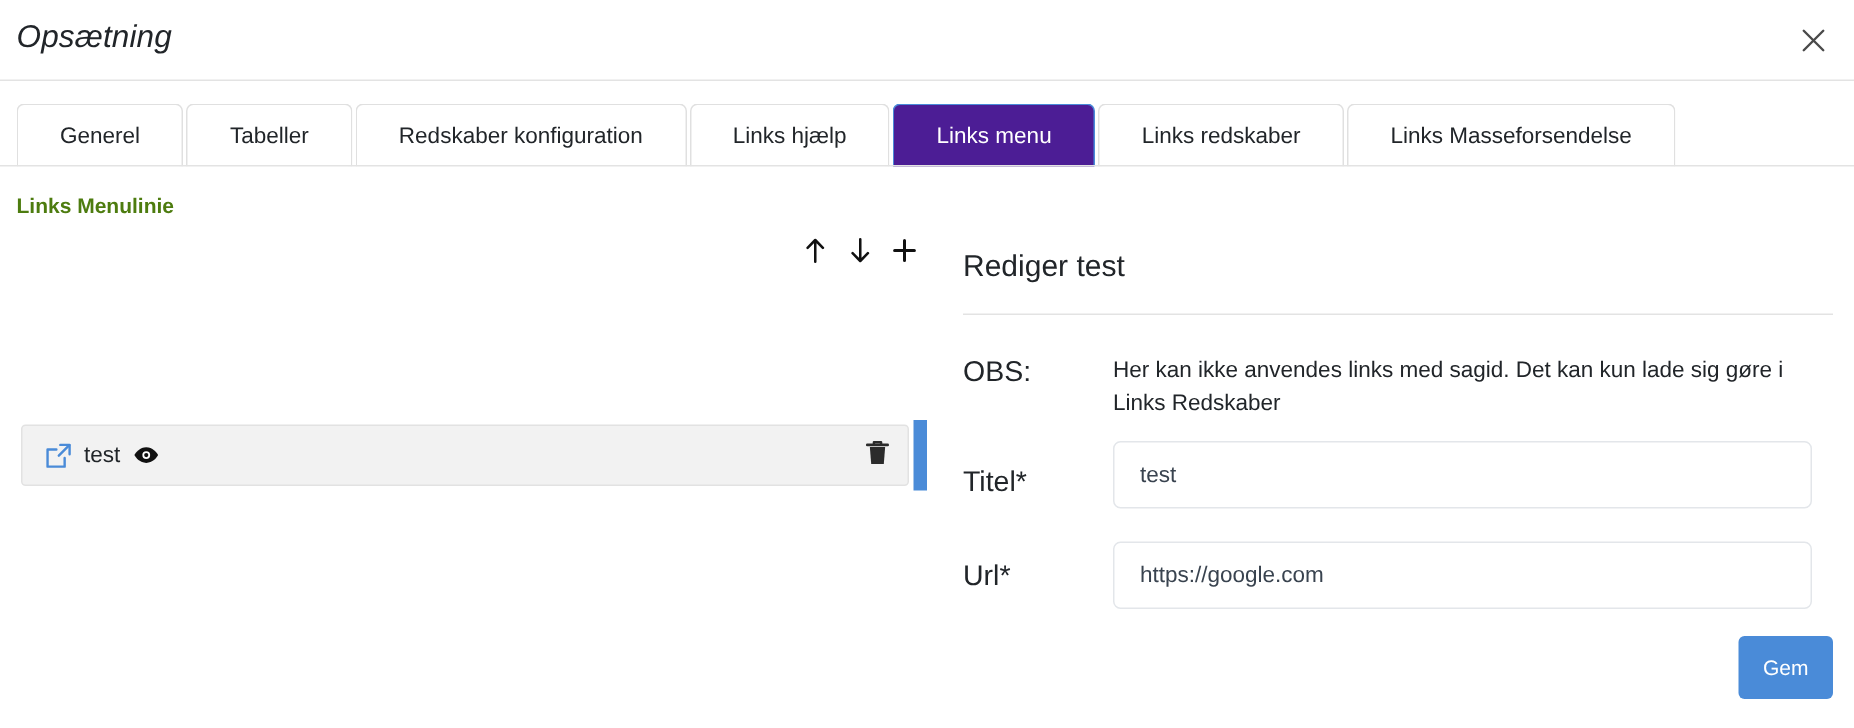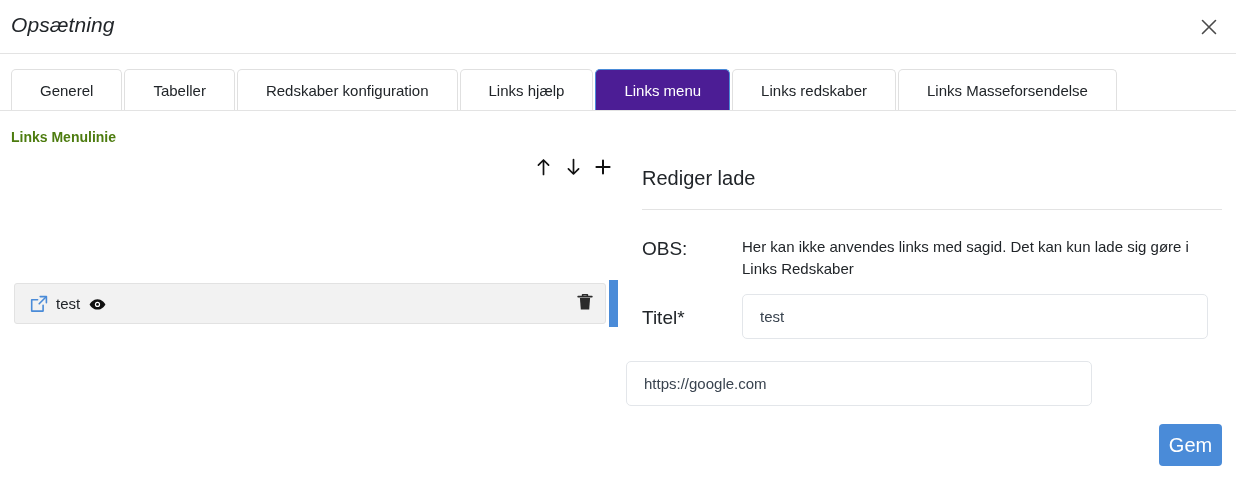"Rediger lade" div.panel-title { text: lade -> test }
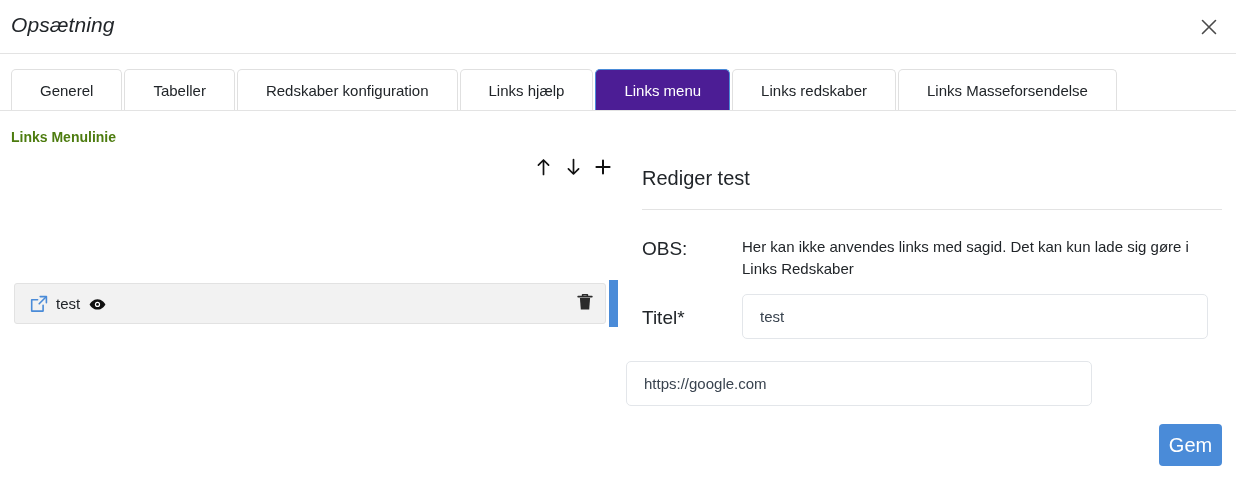"Titel*" .form-row.titel { align-items: none -> center }
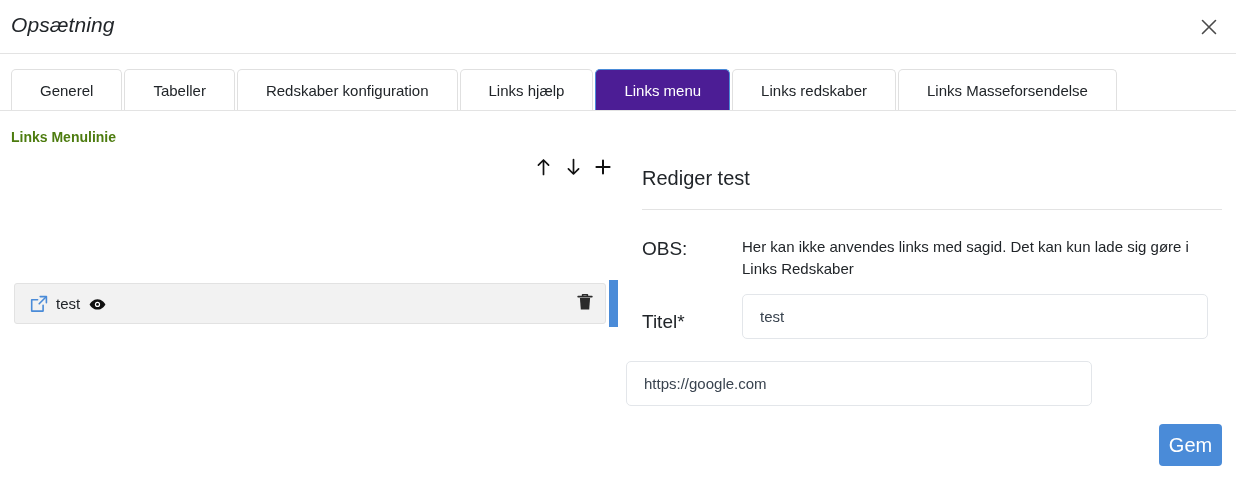"Url*" div.form-label { html: none -> <div>Url*</div> }
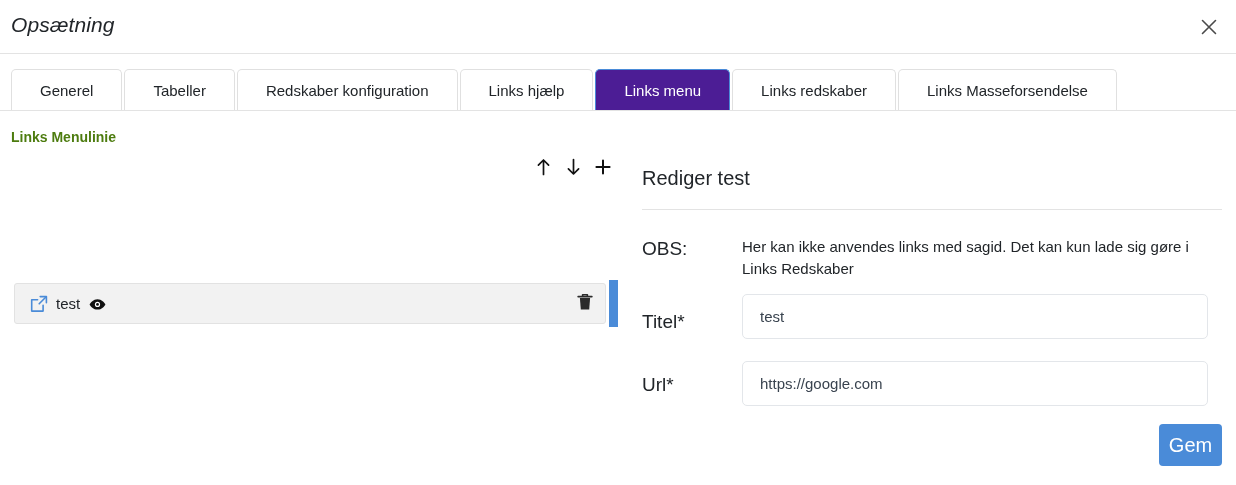"Gem" .save-btn { font-size: 20px -> 14px }
